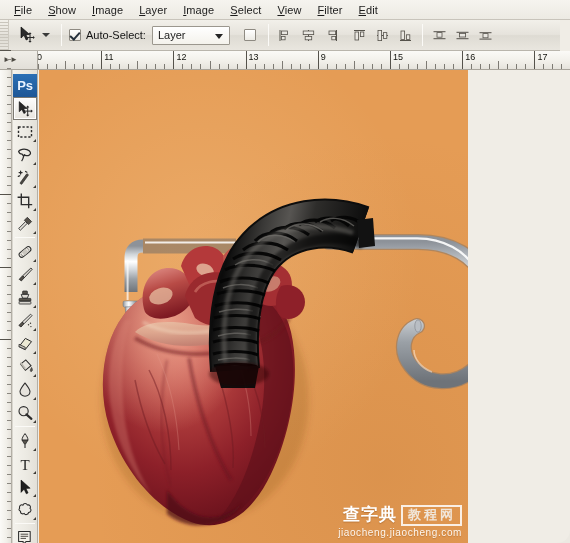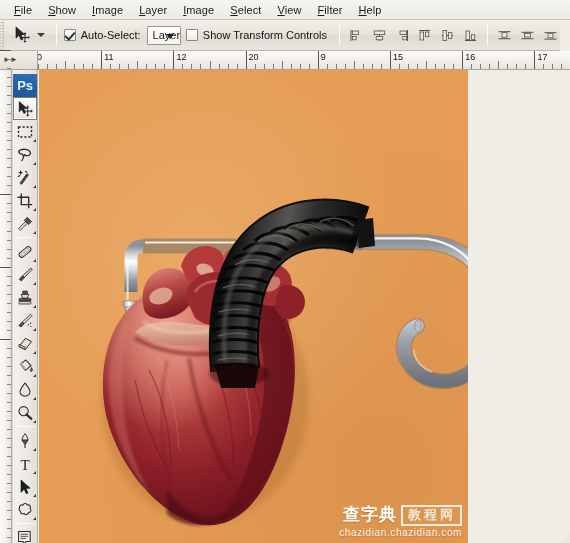"Help" div.menu-item { text: Help -> Edit }
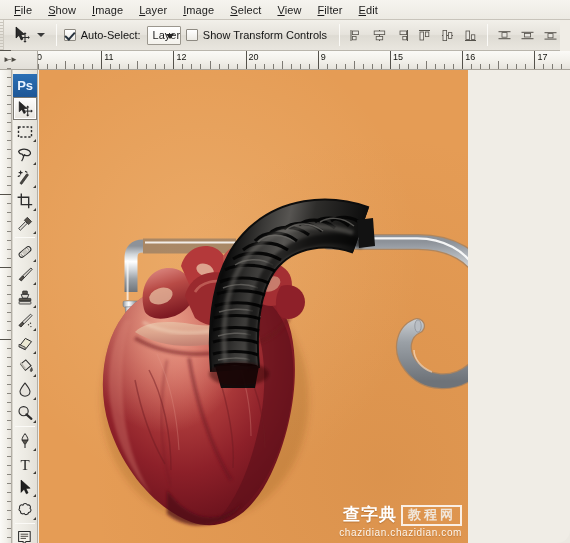"Show Transform Controls" div.ob-label { html: <div>Show Transform Controls</div> -> none }
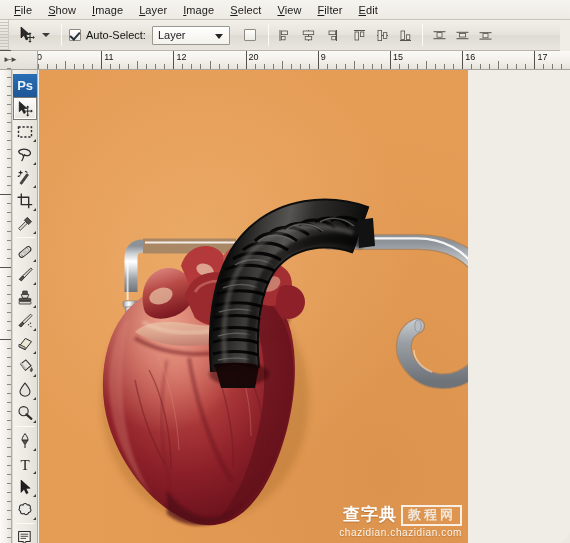"20" div.ticklbl { text: 20 -> 13 }
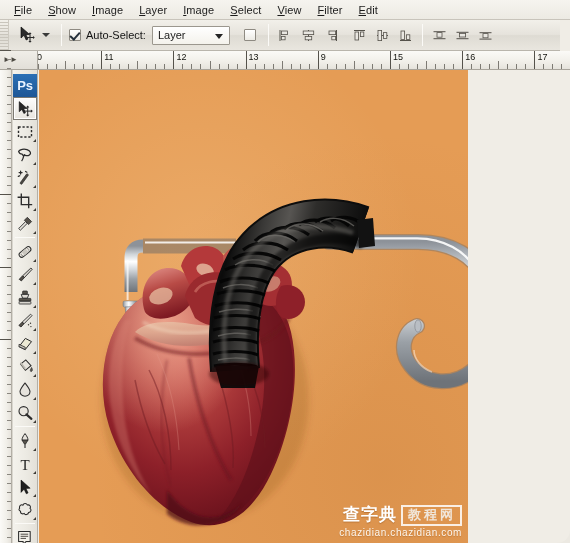"chazidian.chazidian.com" div.wm-url { text: chazidian.chazidian.com -> jiaocheng.jiaocheng.com }
